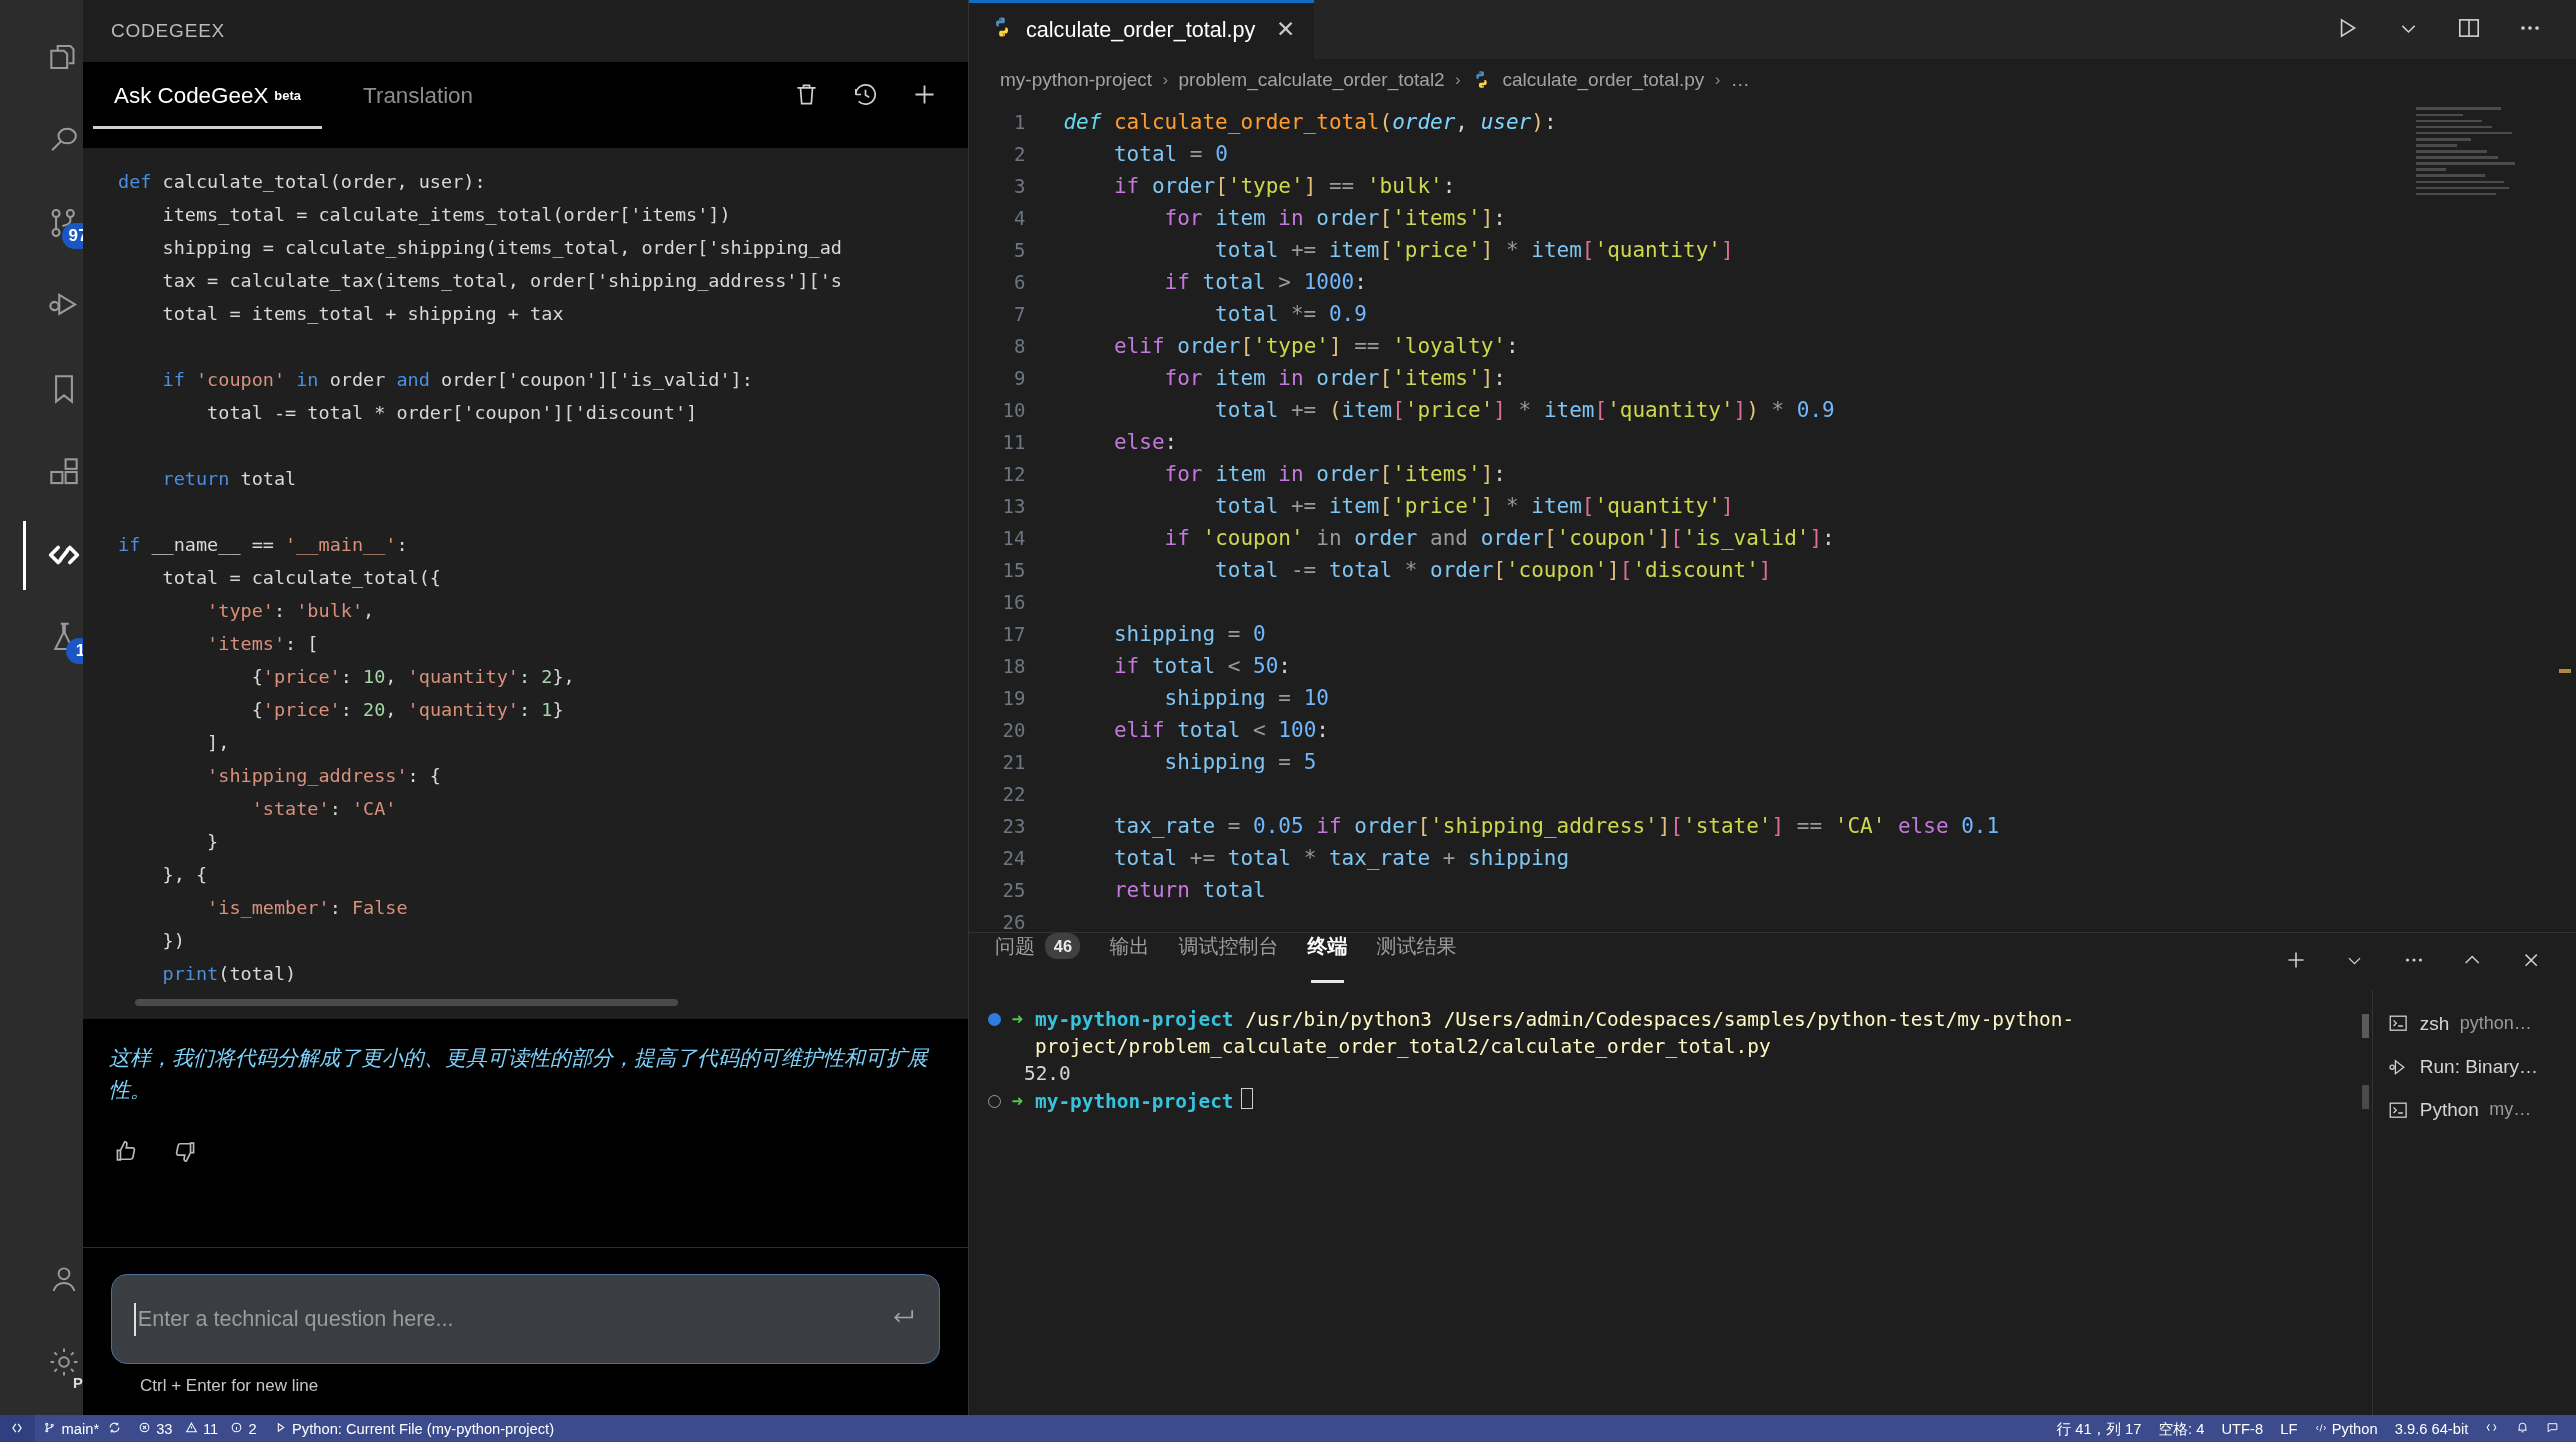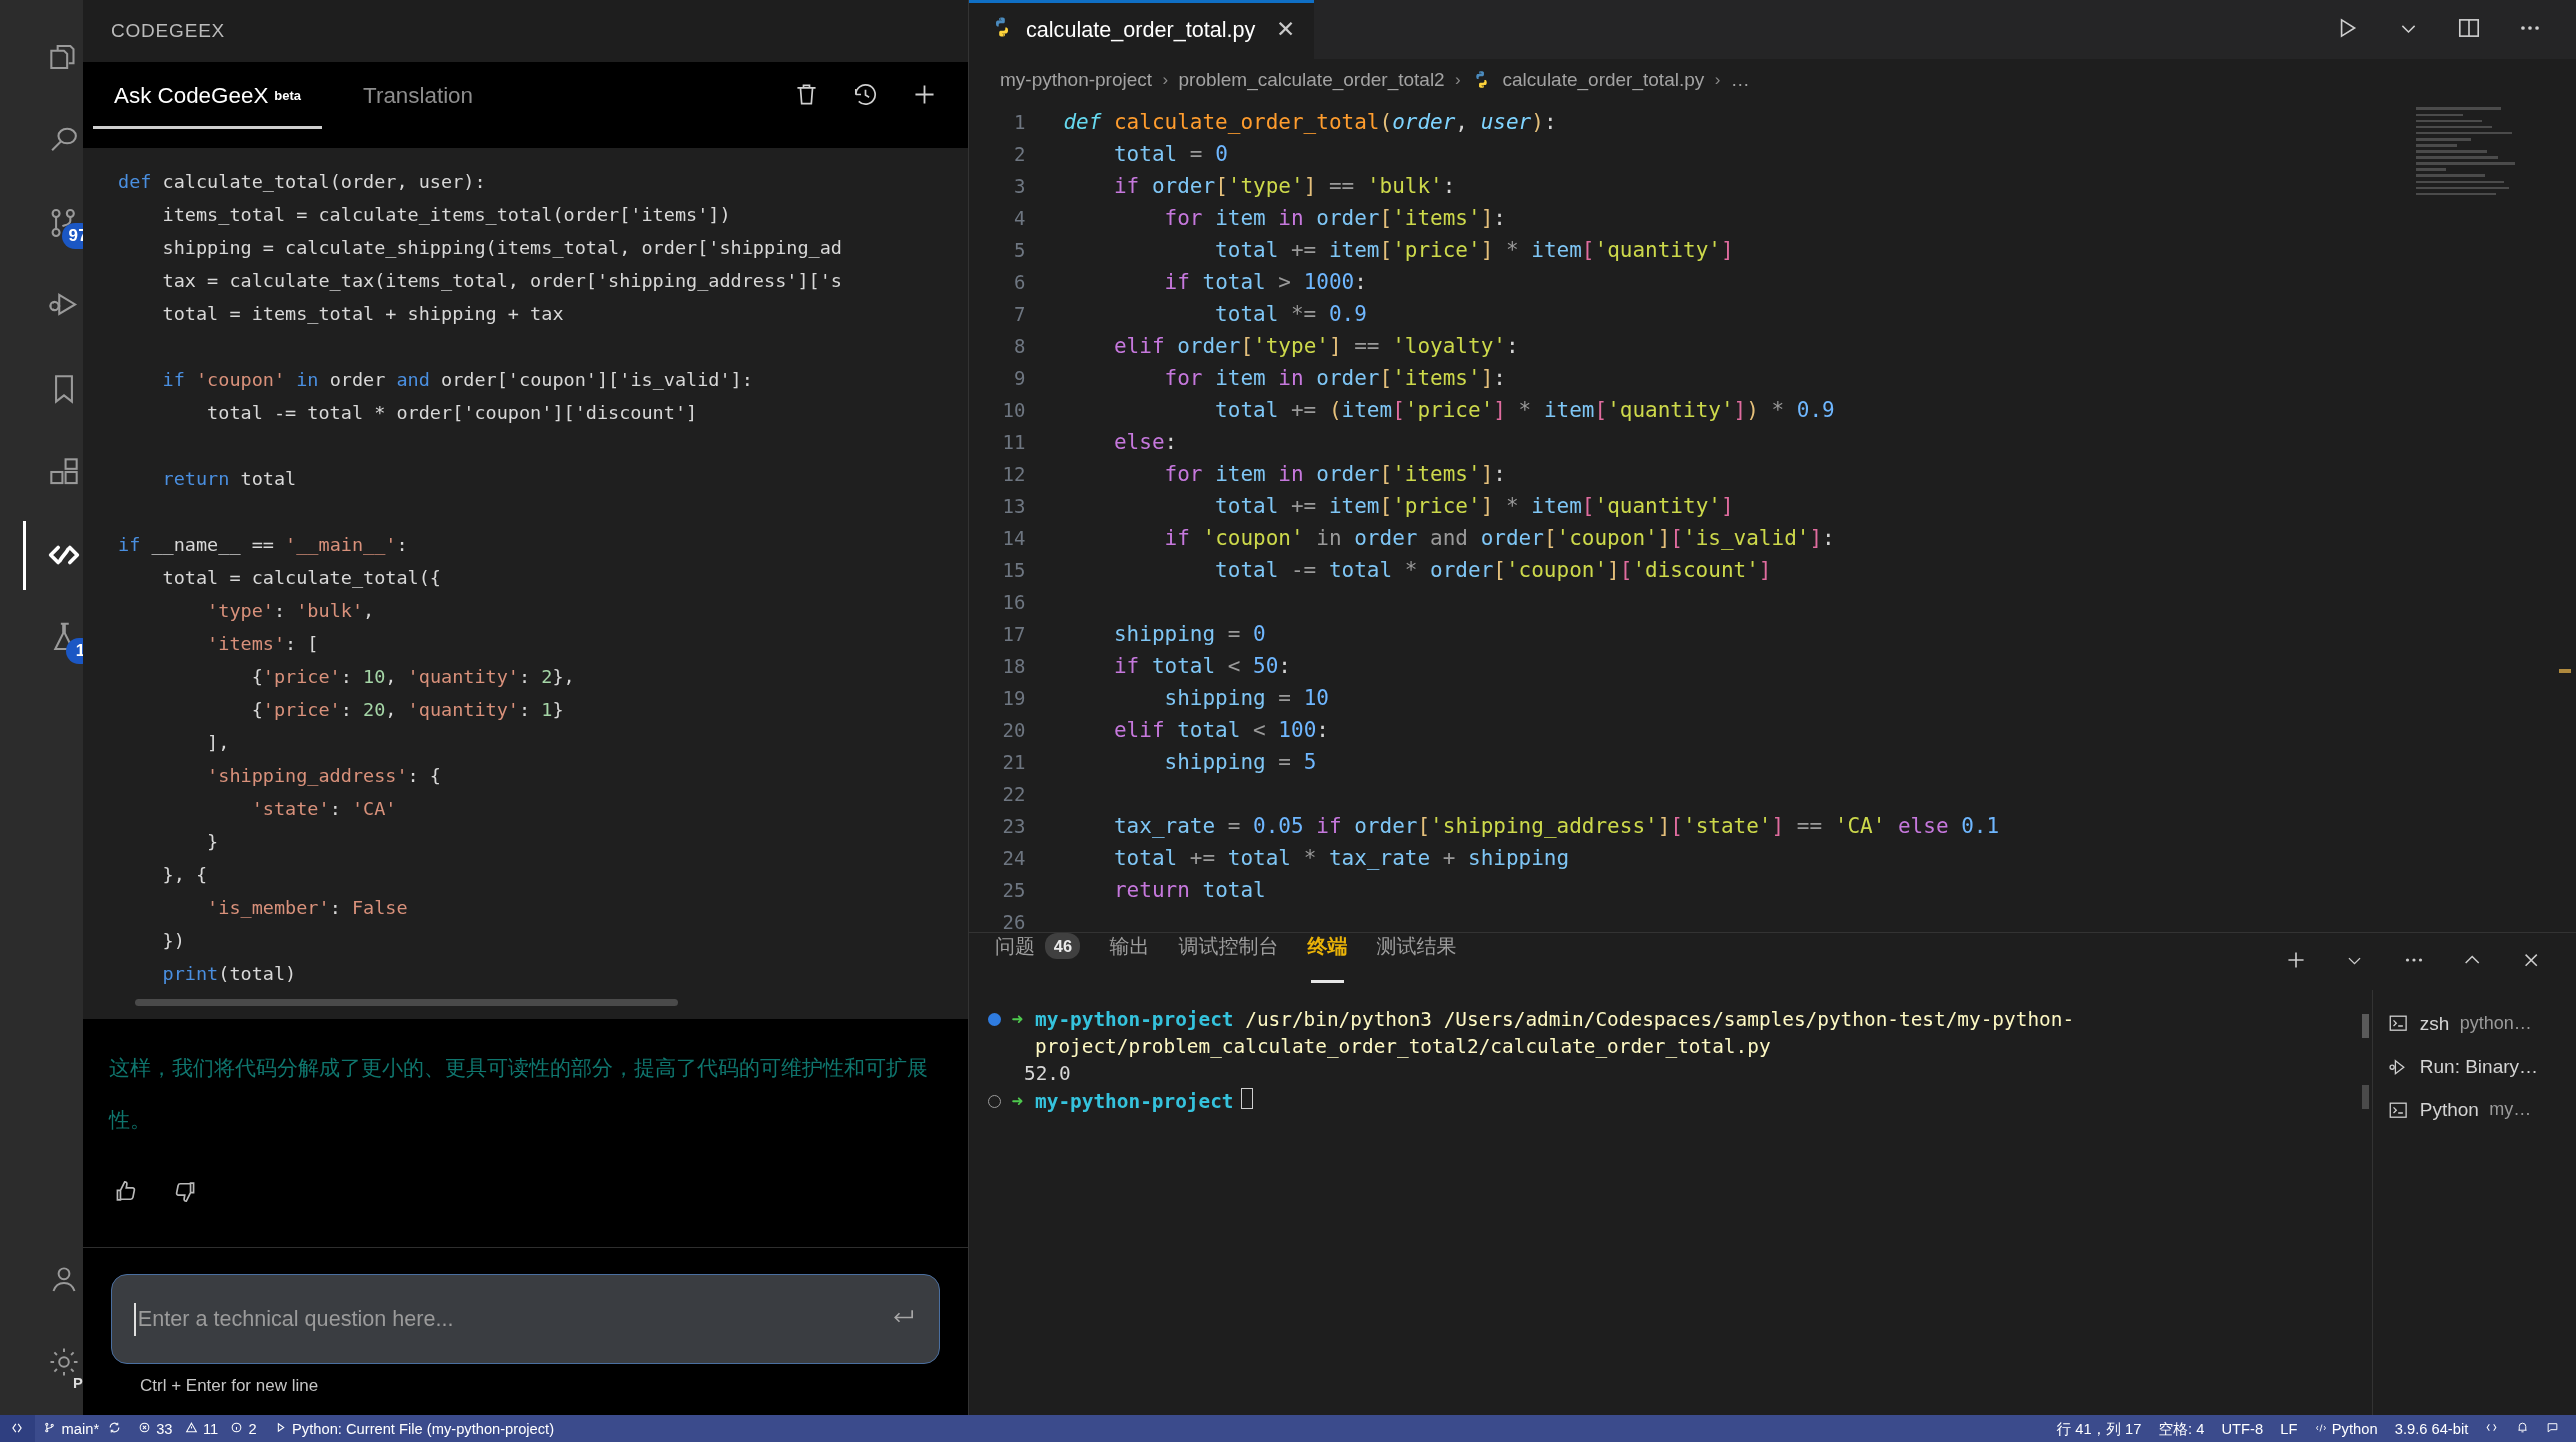"终端" .ptab.active { color: #eab308 -> #ffffff }
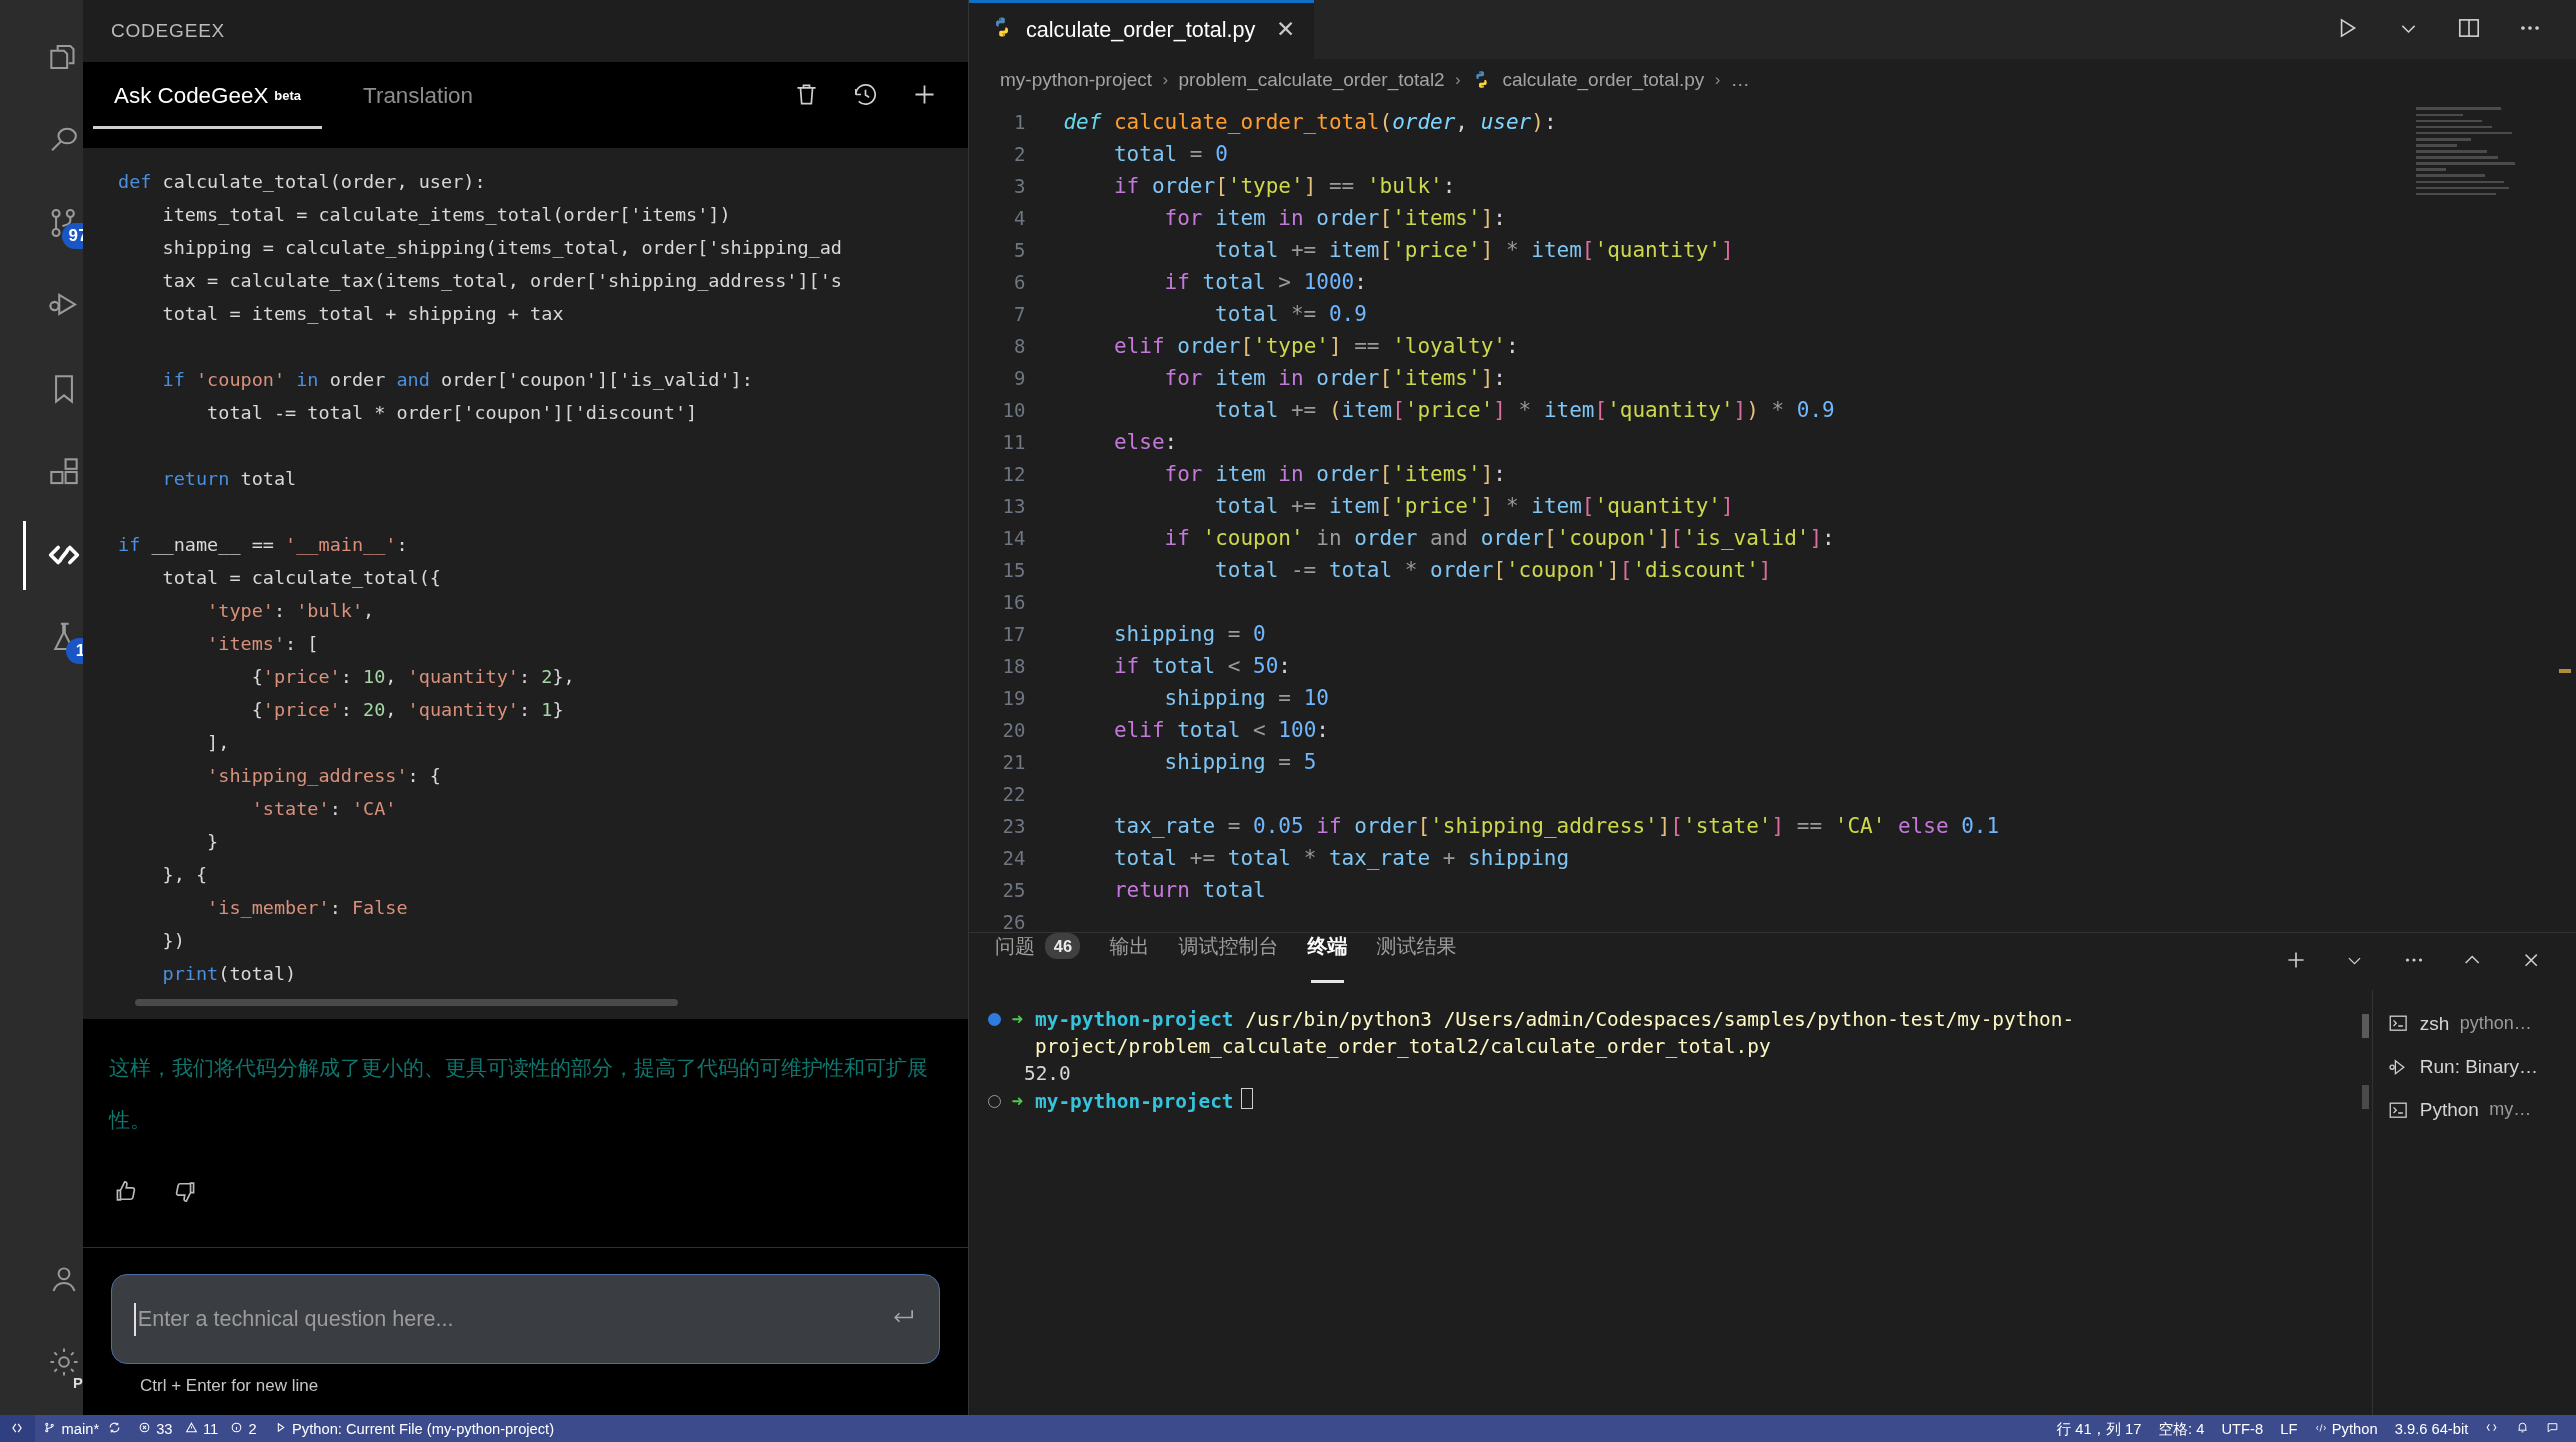"这样，我们将代码分解成了更小的、更具可读性的部分，提高了代码的可维护性和可扩展性" .msg-text { color: #0f766e -> #7dd3fc; font-style: none -> italic; line-height: 52px -> 32px }
